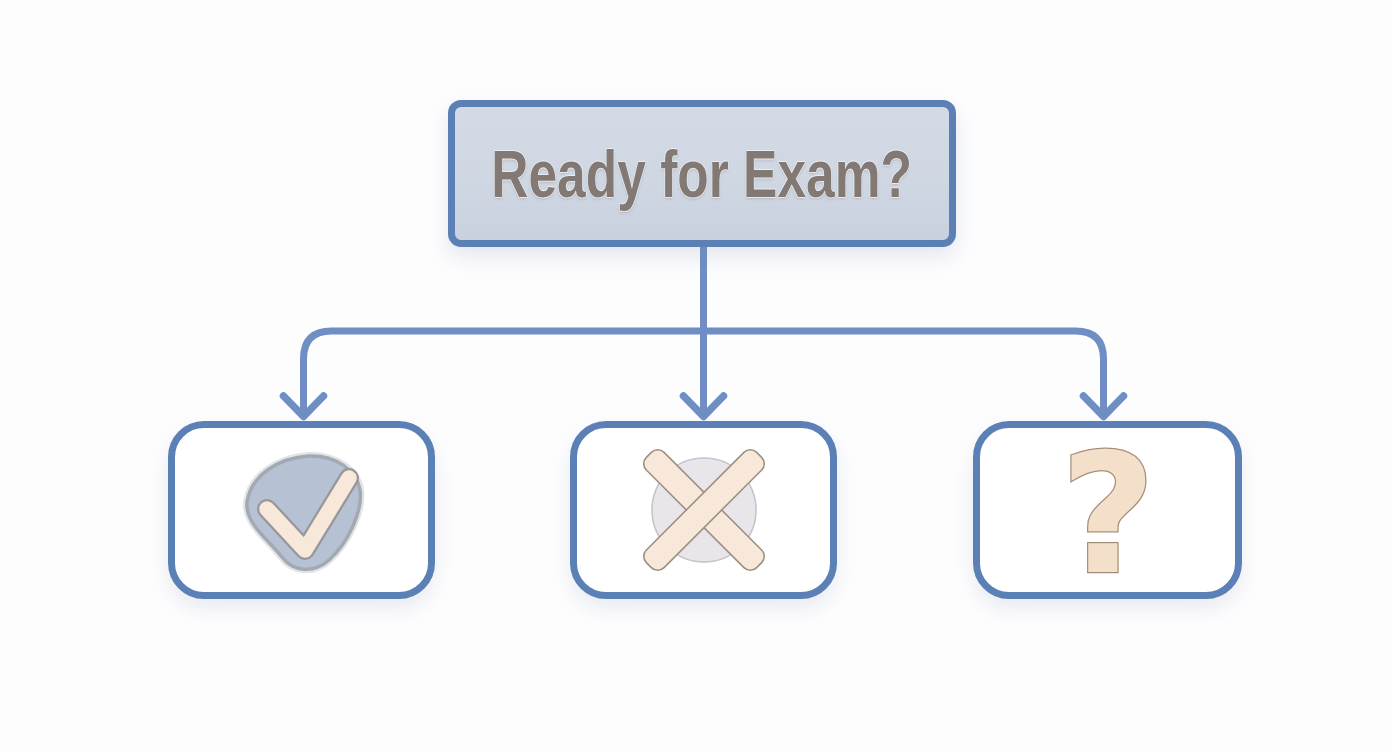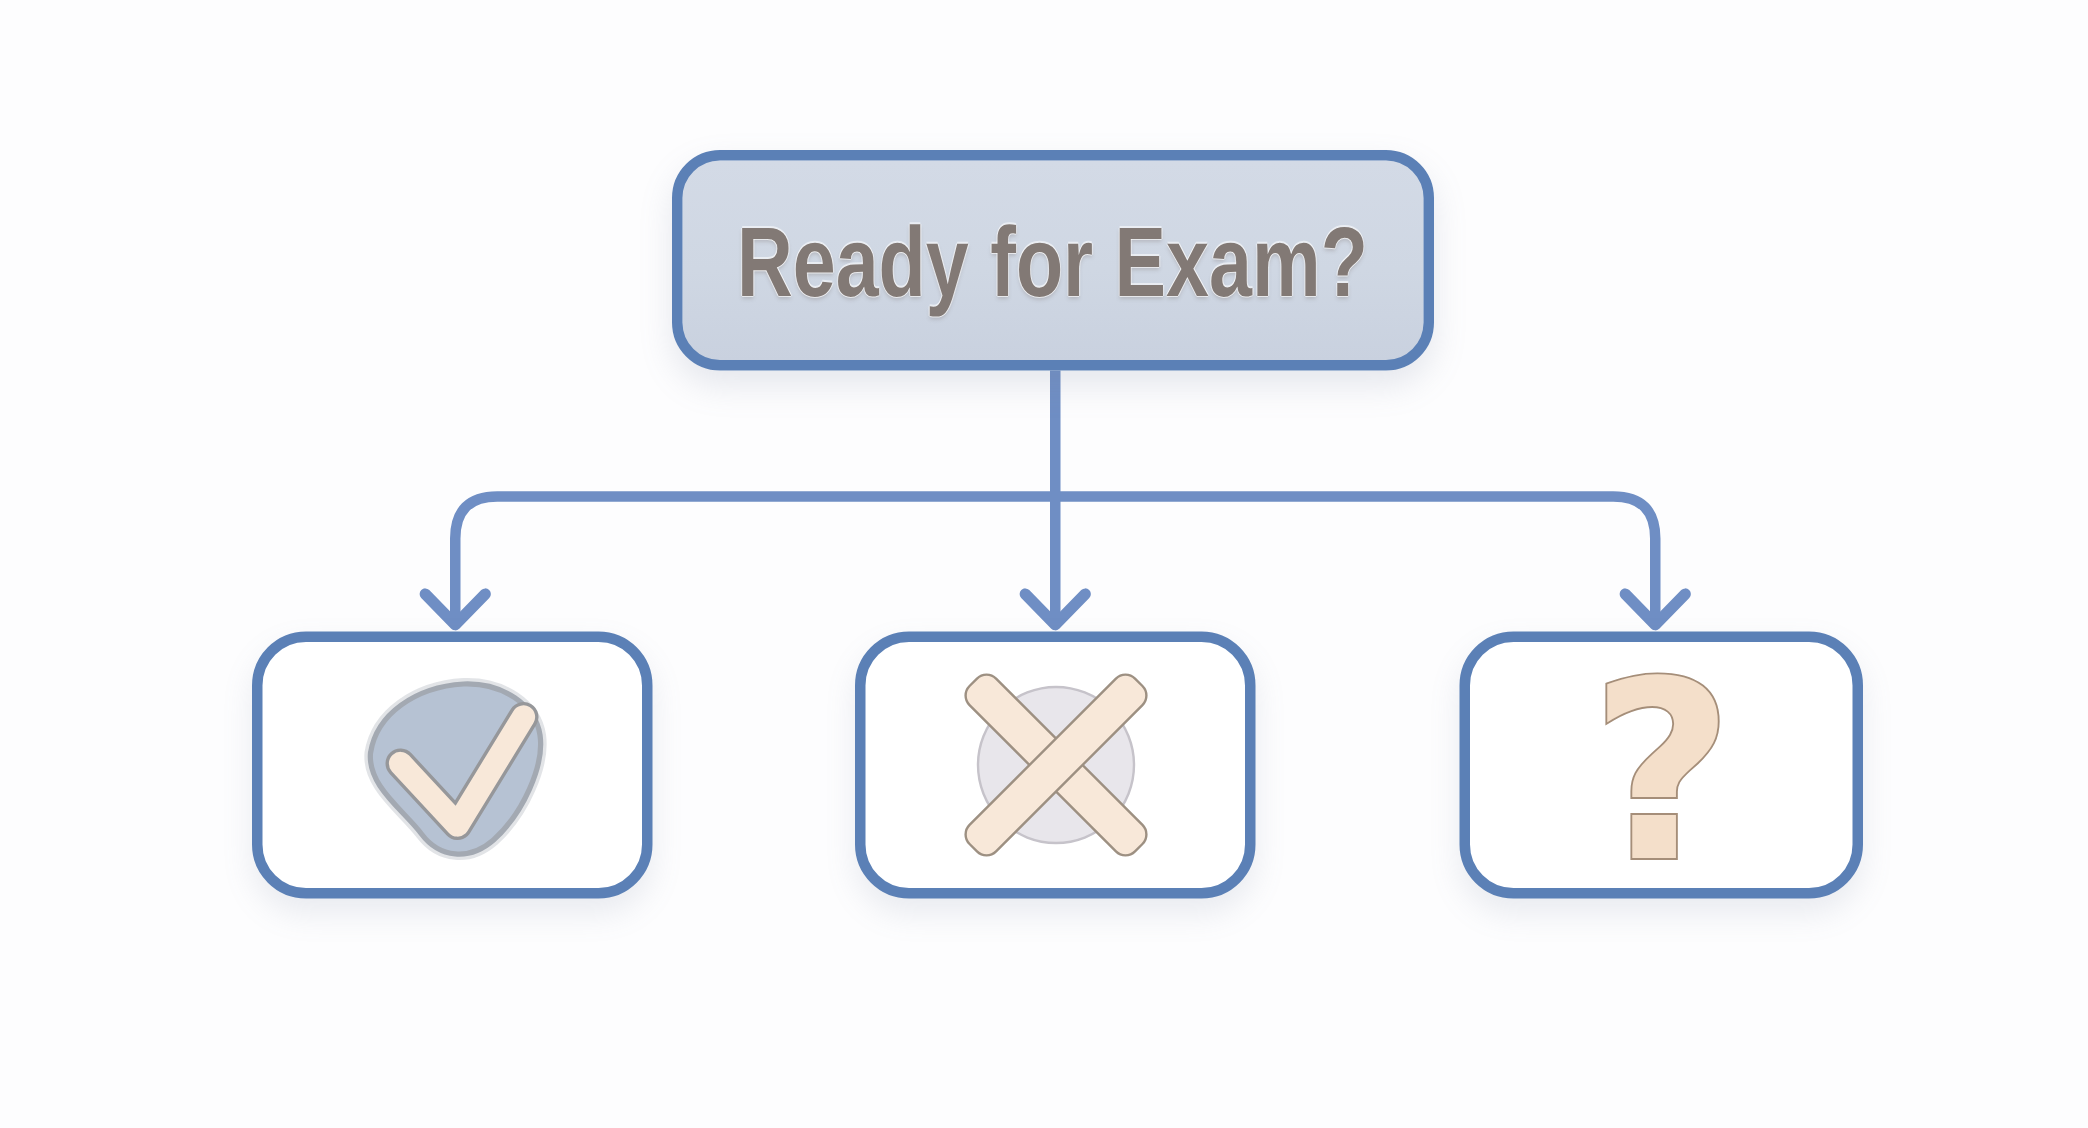"Ready for Exam?" .decision { border-radius: 32px -> 13px }
